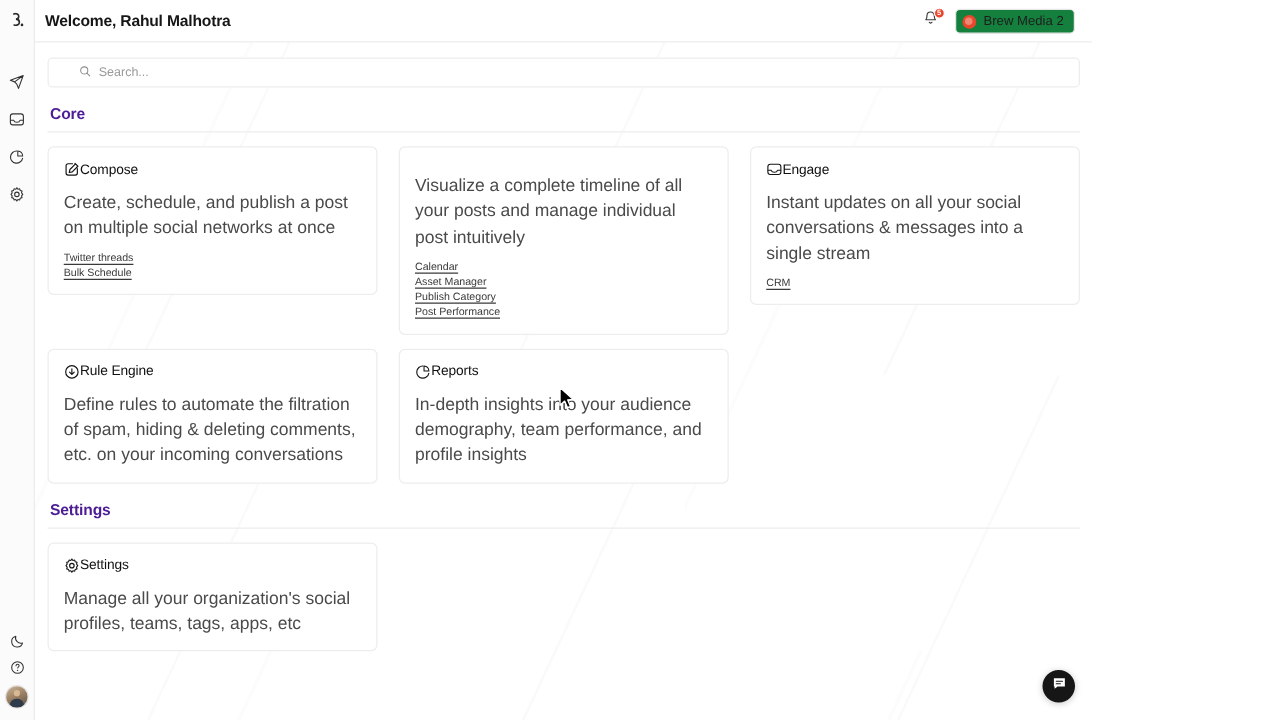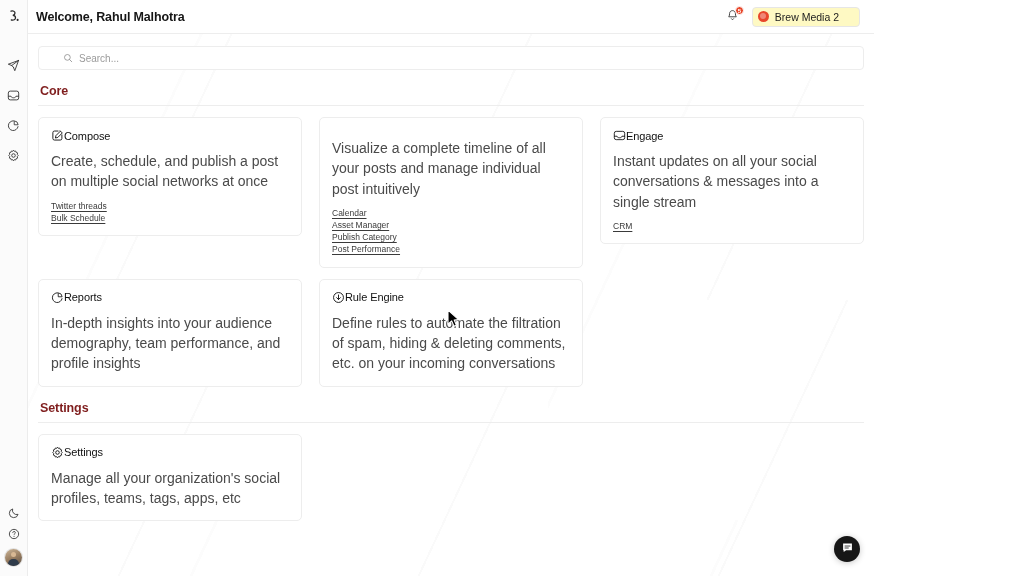"Brew Media 2" #org-chip { align-items: flex-start -> flex-end; background: #fef9c3 -> #15803d; padding: 3px 20px 3px 5px -> 3px 8px 3px 5px }
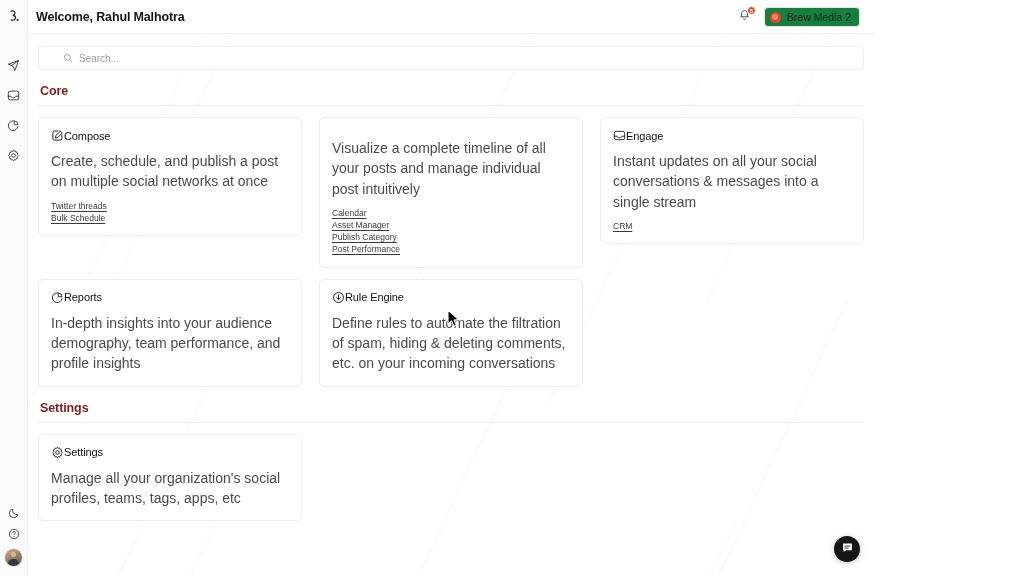"Core" .section-title { color: #7f1d1d -> #4c1d95 }
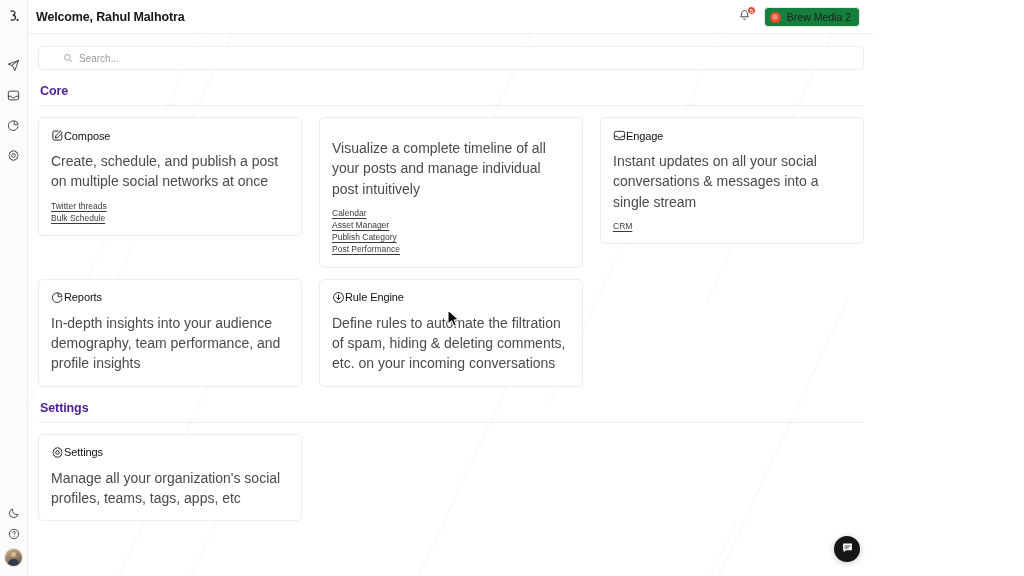"Reports" div.cell { order: before "Rule Engine" -> after "Rule Engine" }
